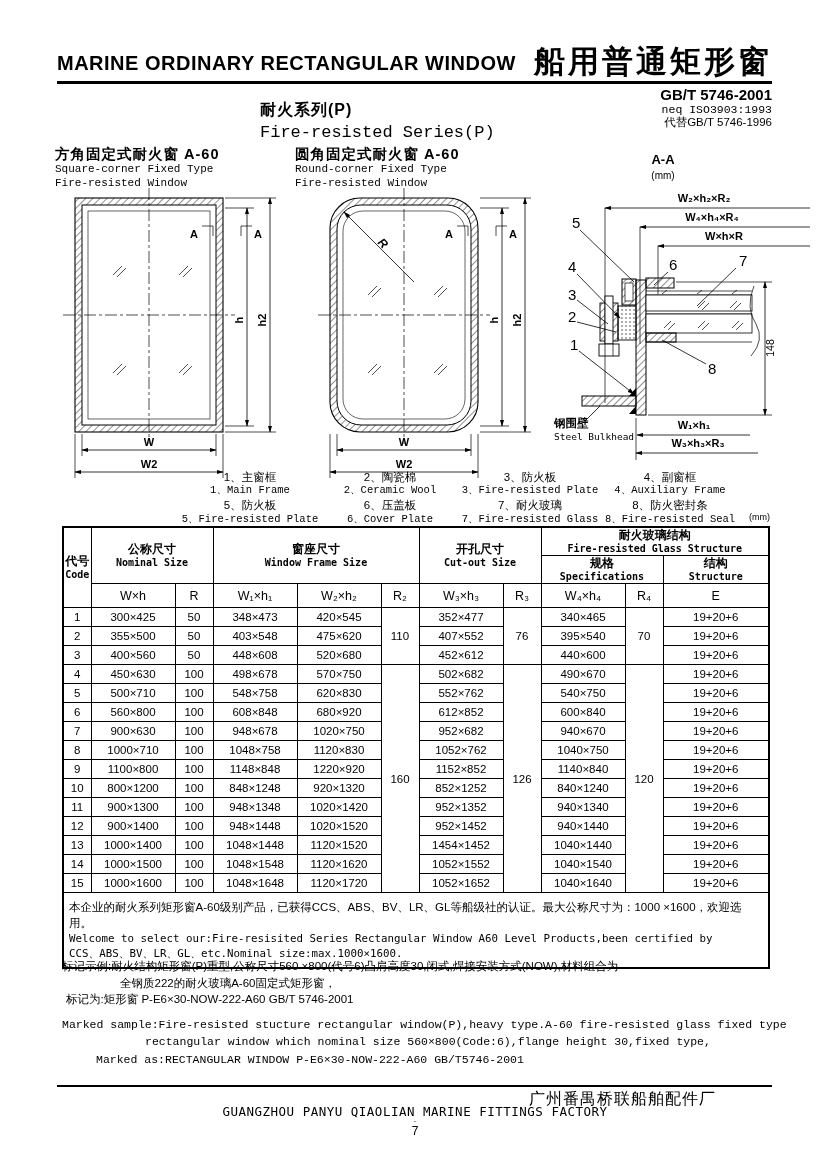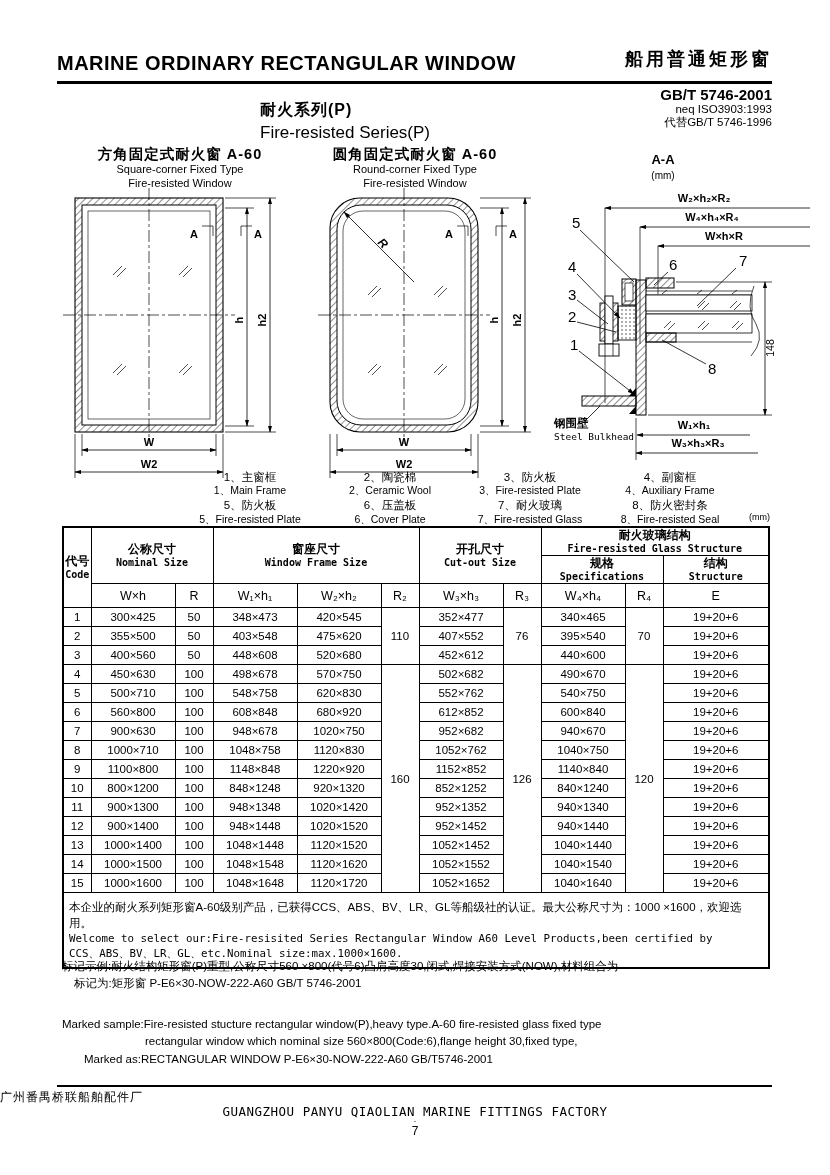"船用普通矩形窗" .title-cn { font-size: 18px -> 31px; top: 47px -> 41px }
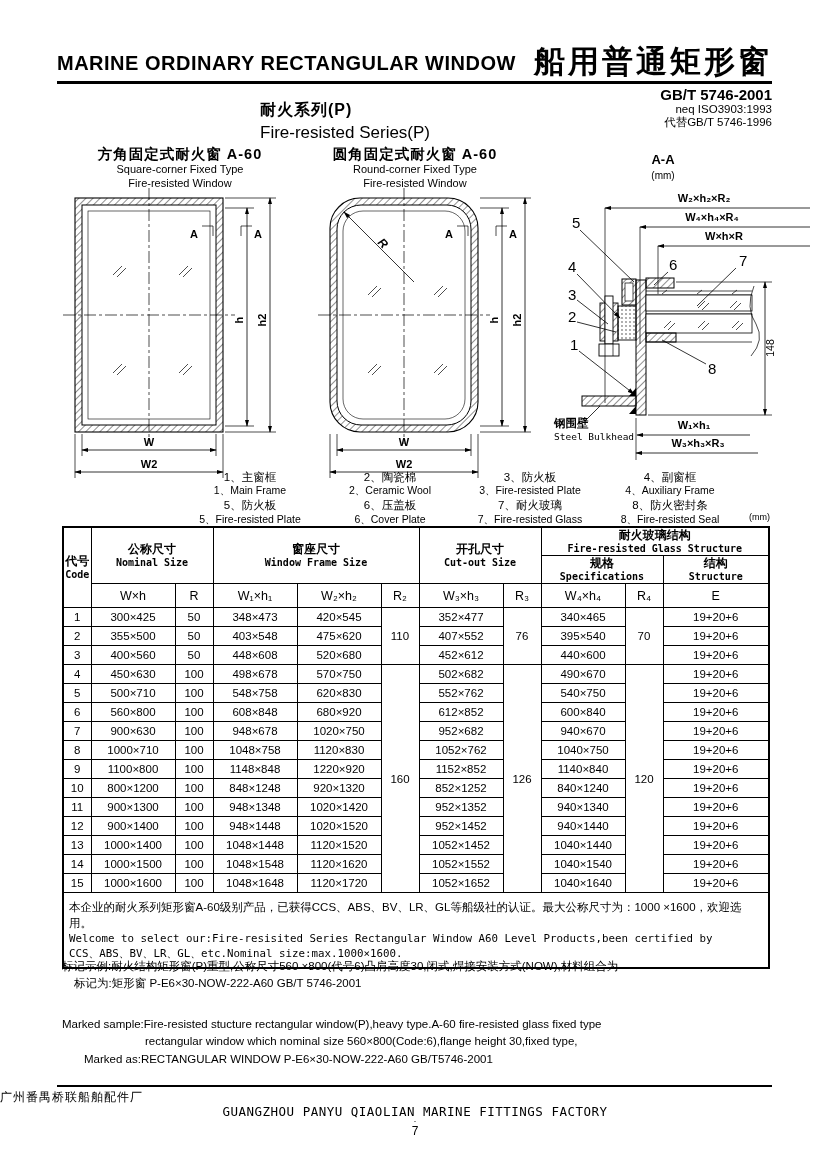"neq ISO3903:1993" .mono { font-family: Liberation Sans, sans-serif -> Liberation Mono, monospace }
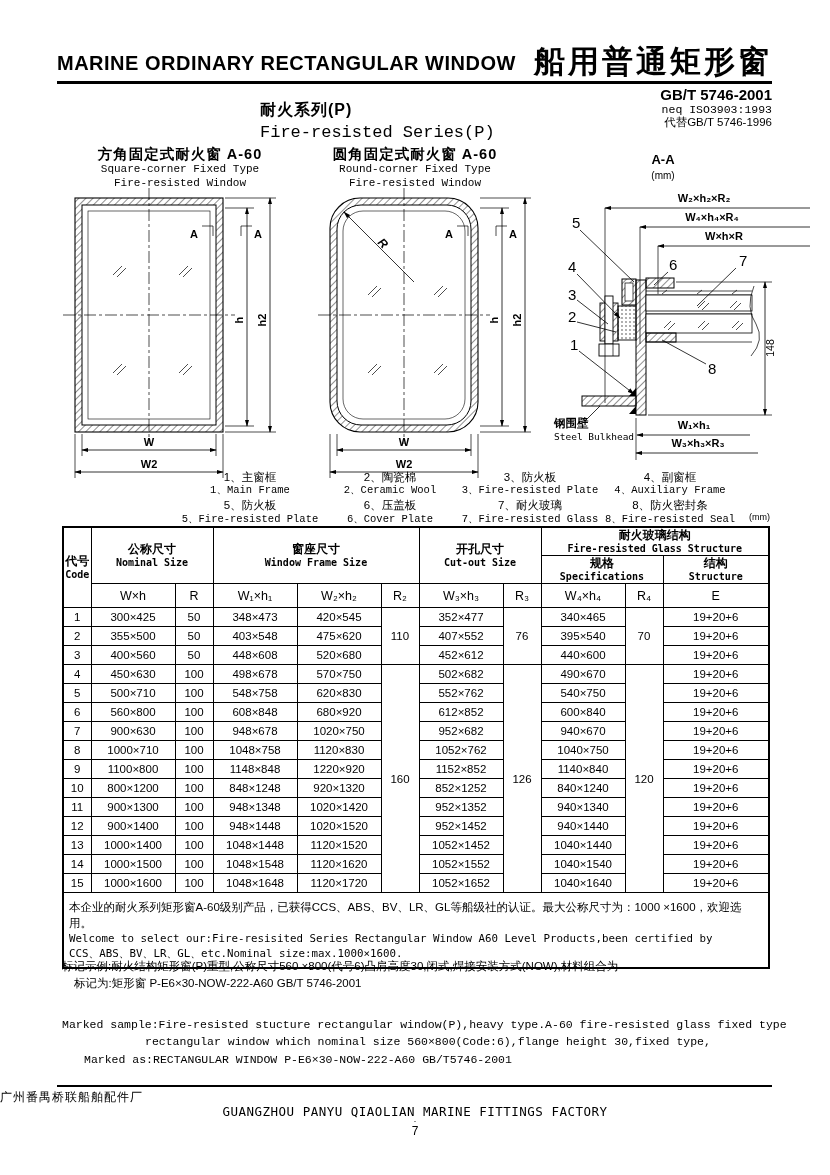"方角固定式耐火窗 A-60" .dg-title { text-align: center -> none }
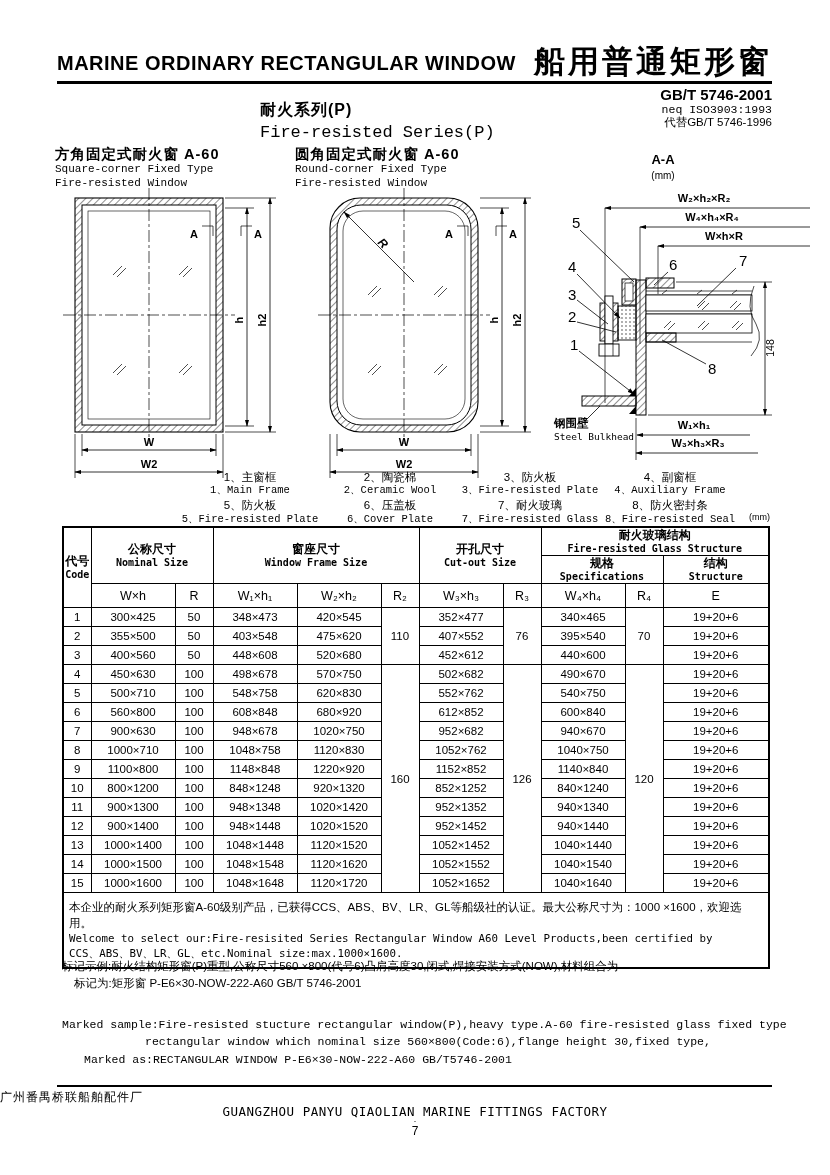"1052×1452" td { text: 1052 -> 1454 }
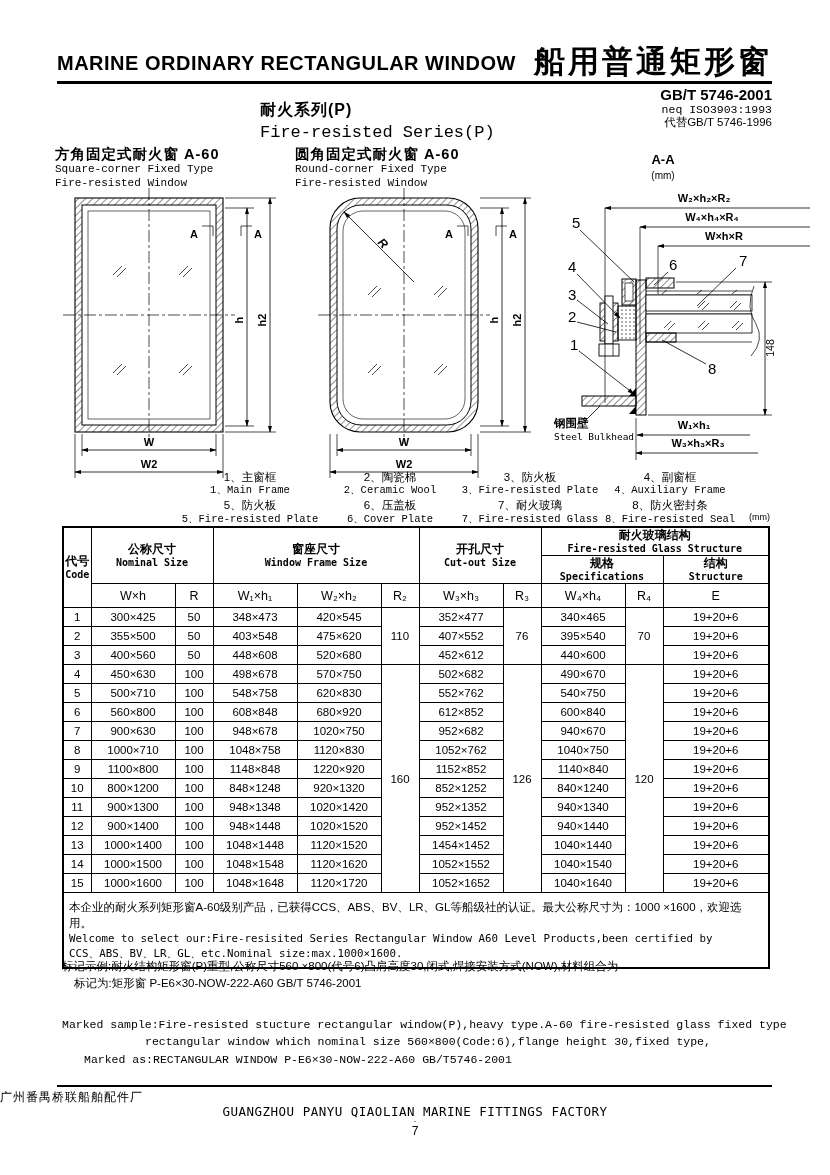"全钢质222的耐火玻璃A-60固定式矩形窗，" div.ind { html: none -> <div>全钢质222的耐火玻璃A-60固定式矩形窗，</div> }
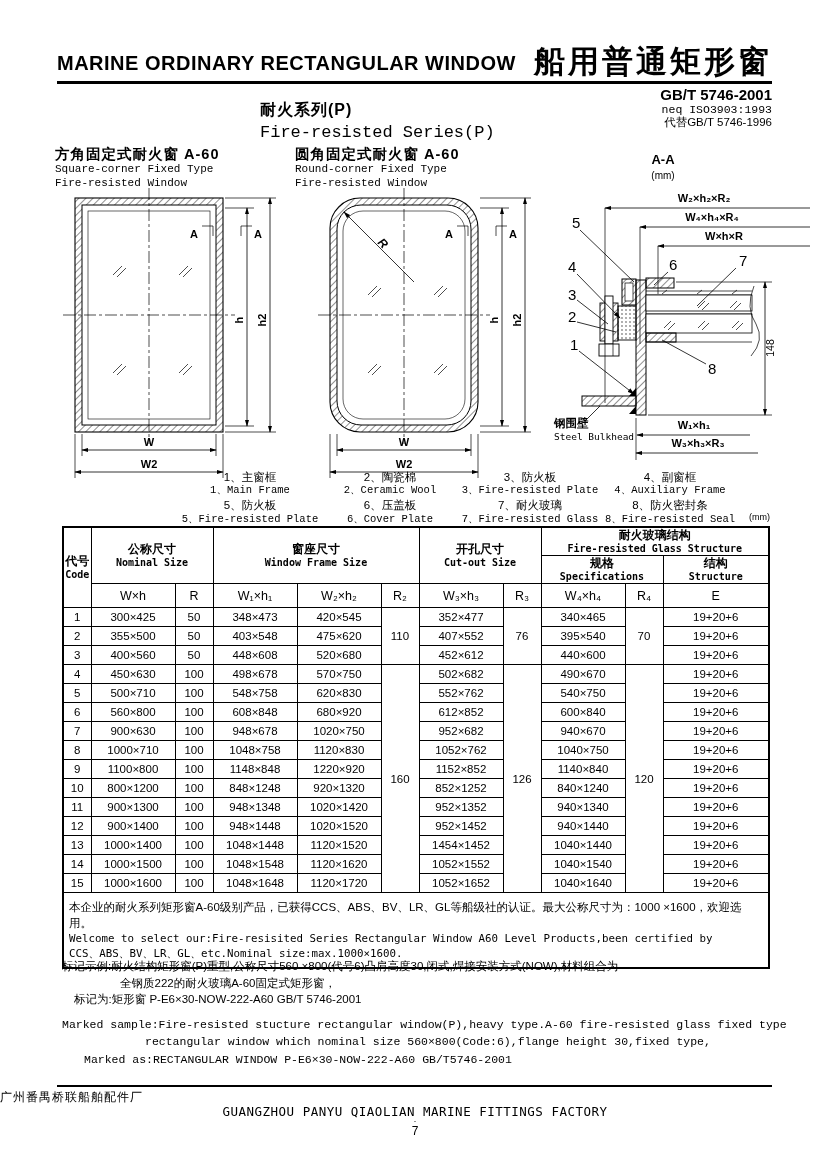"标记为:矩形窗 P-E6×30-NOW-222-A60 GB/T" .marks-cn .ind2 { margin-left: 12px -> 4px }
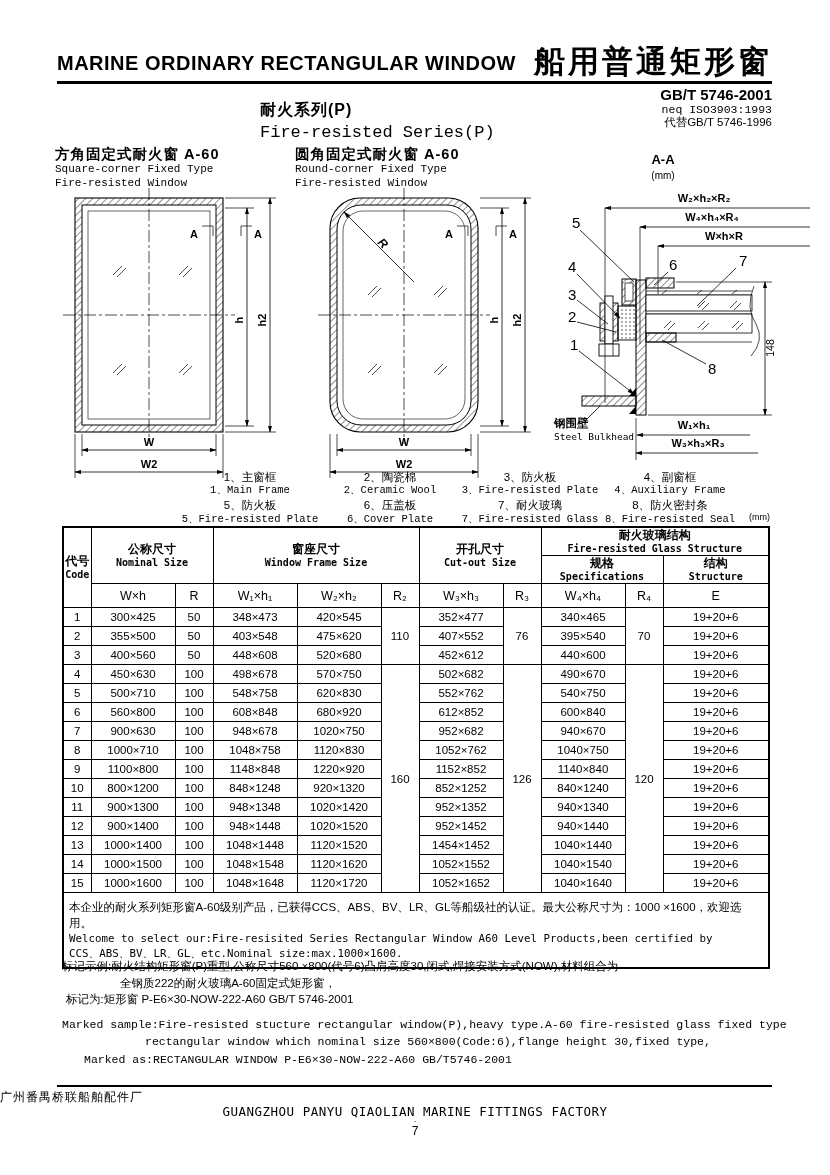"Marked as:RECTANGULAR WINDOW" .marks-en .ind2 { margin-left: 22px -> 34px }
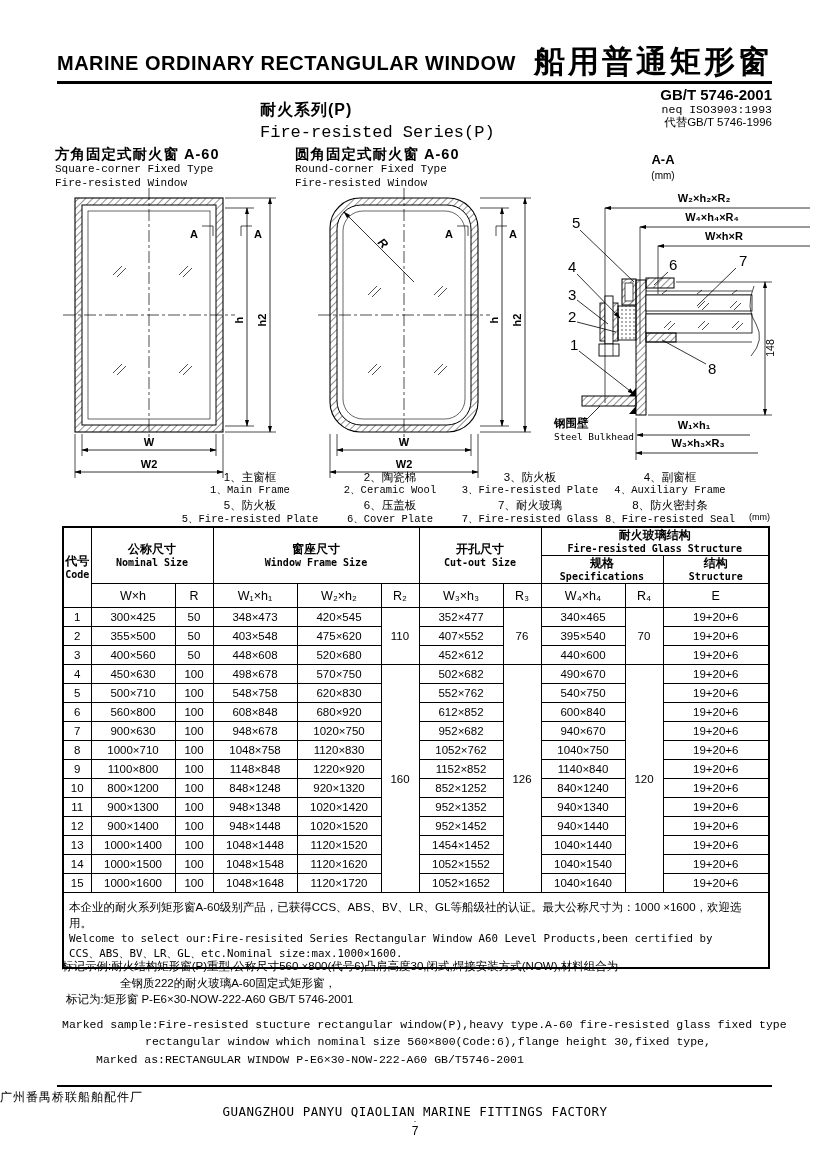"广州番禺桥联船舶配件厂" .foot-cn { font-size: 12px -> 16px; text-align: left -> right }
